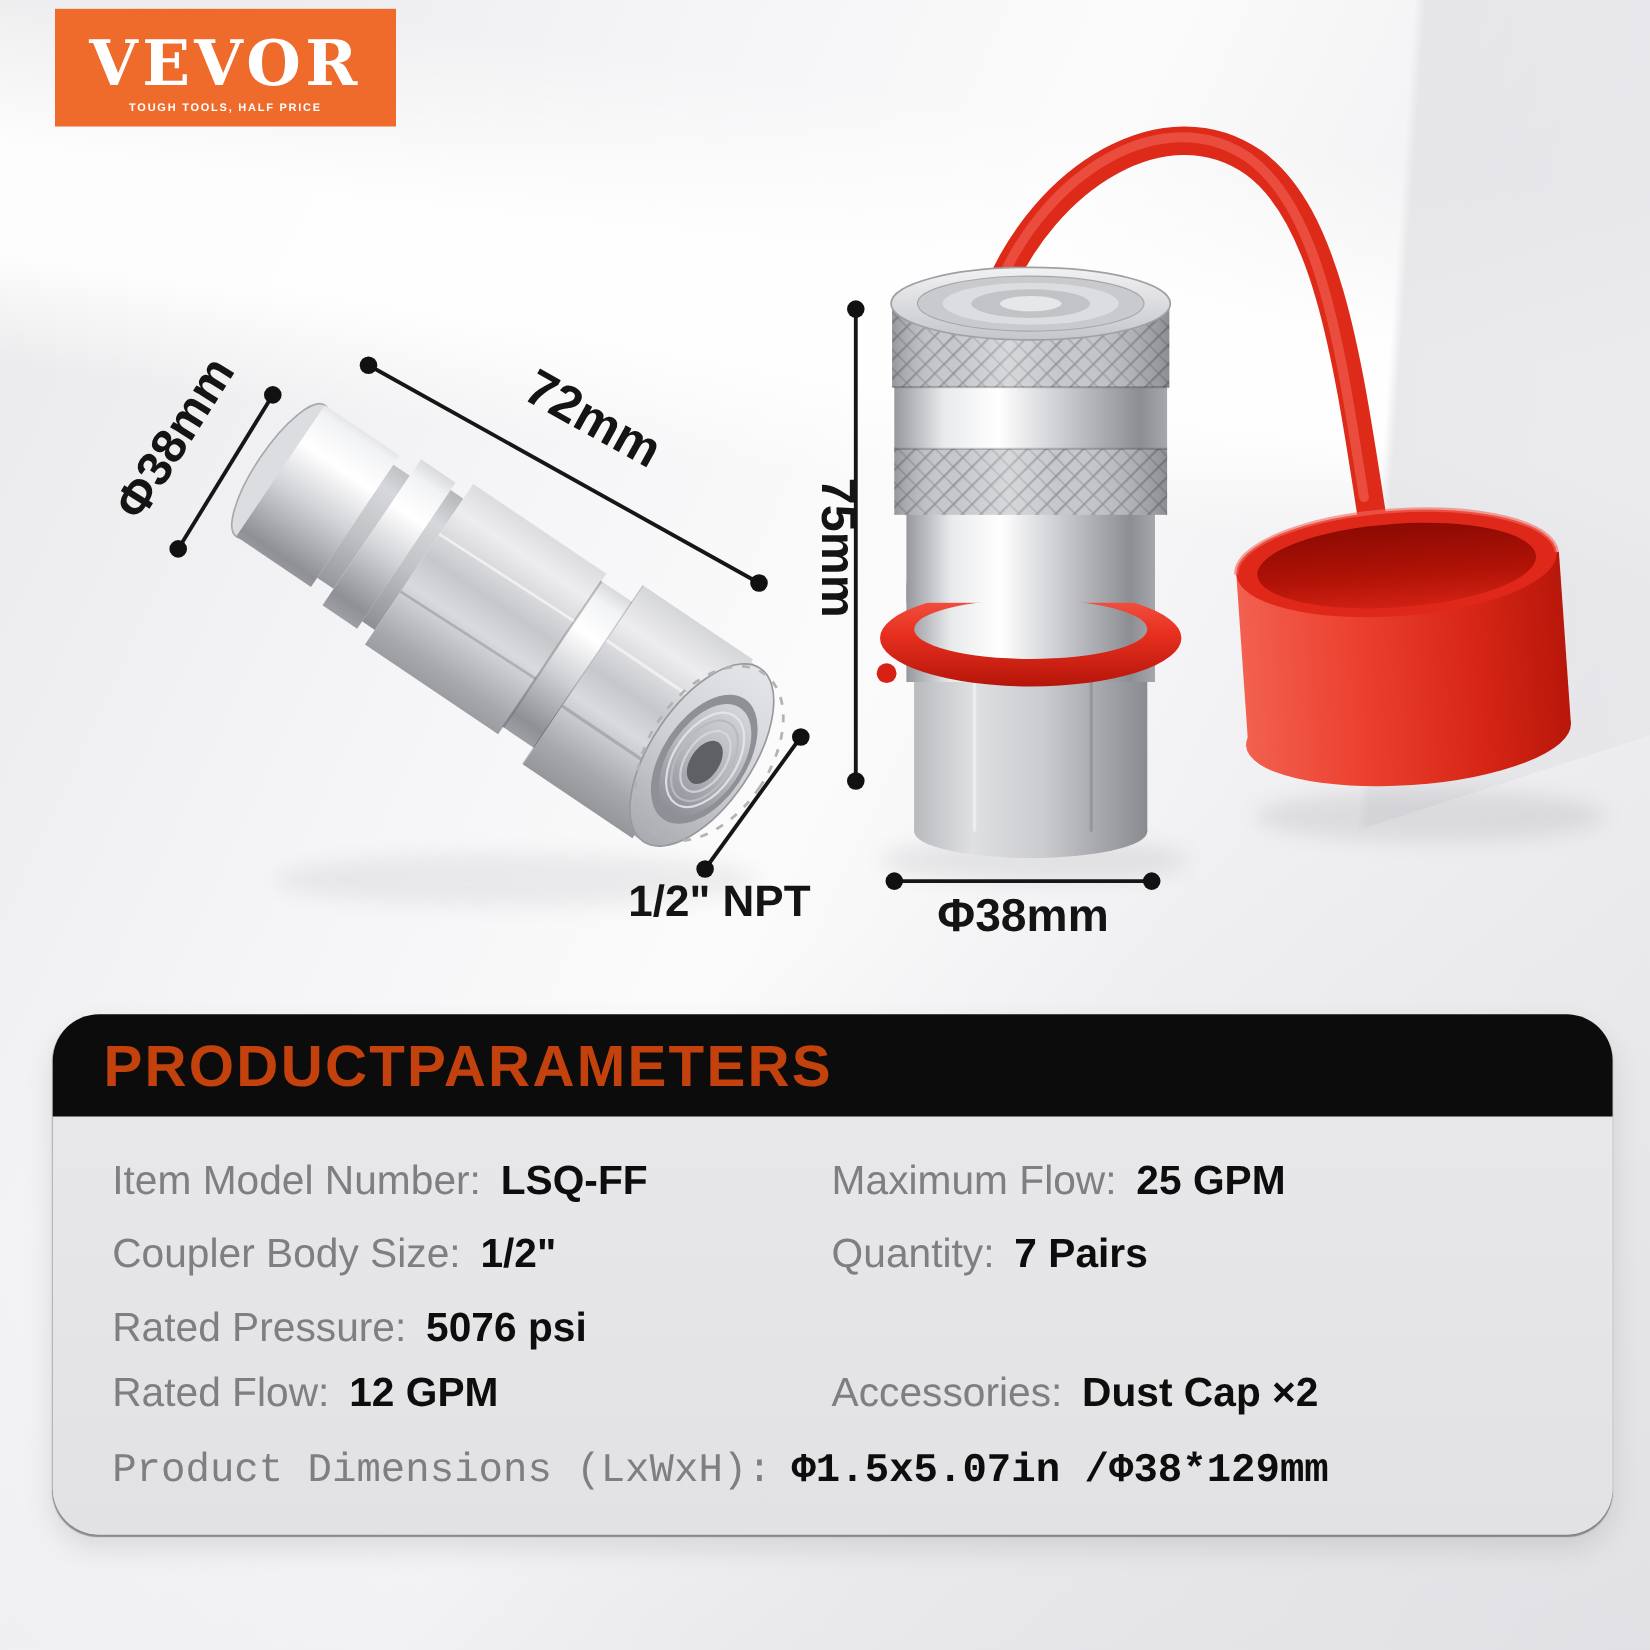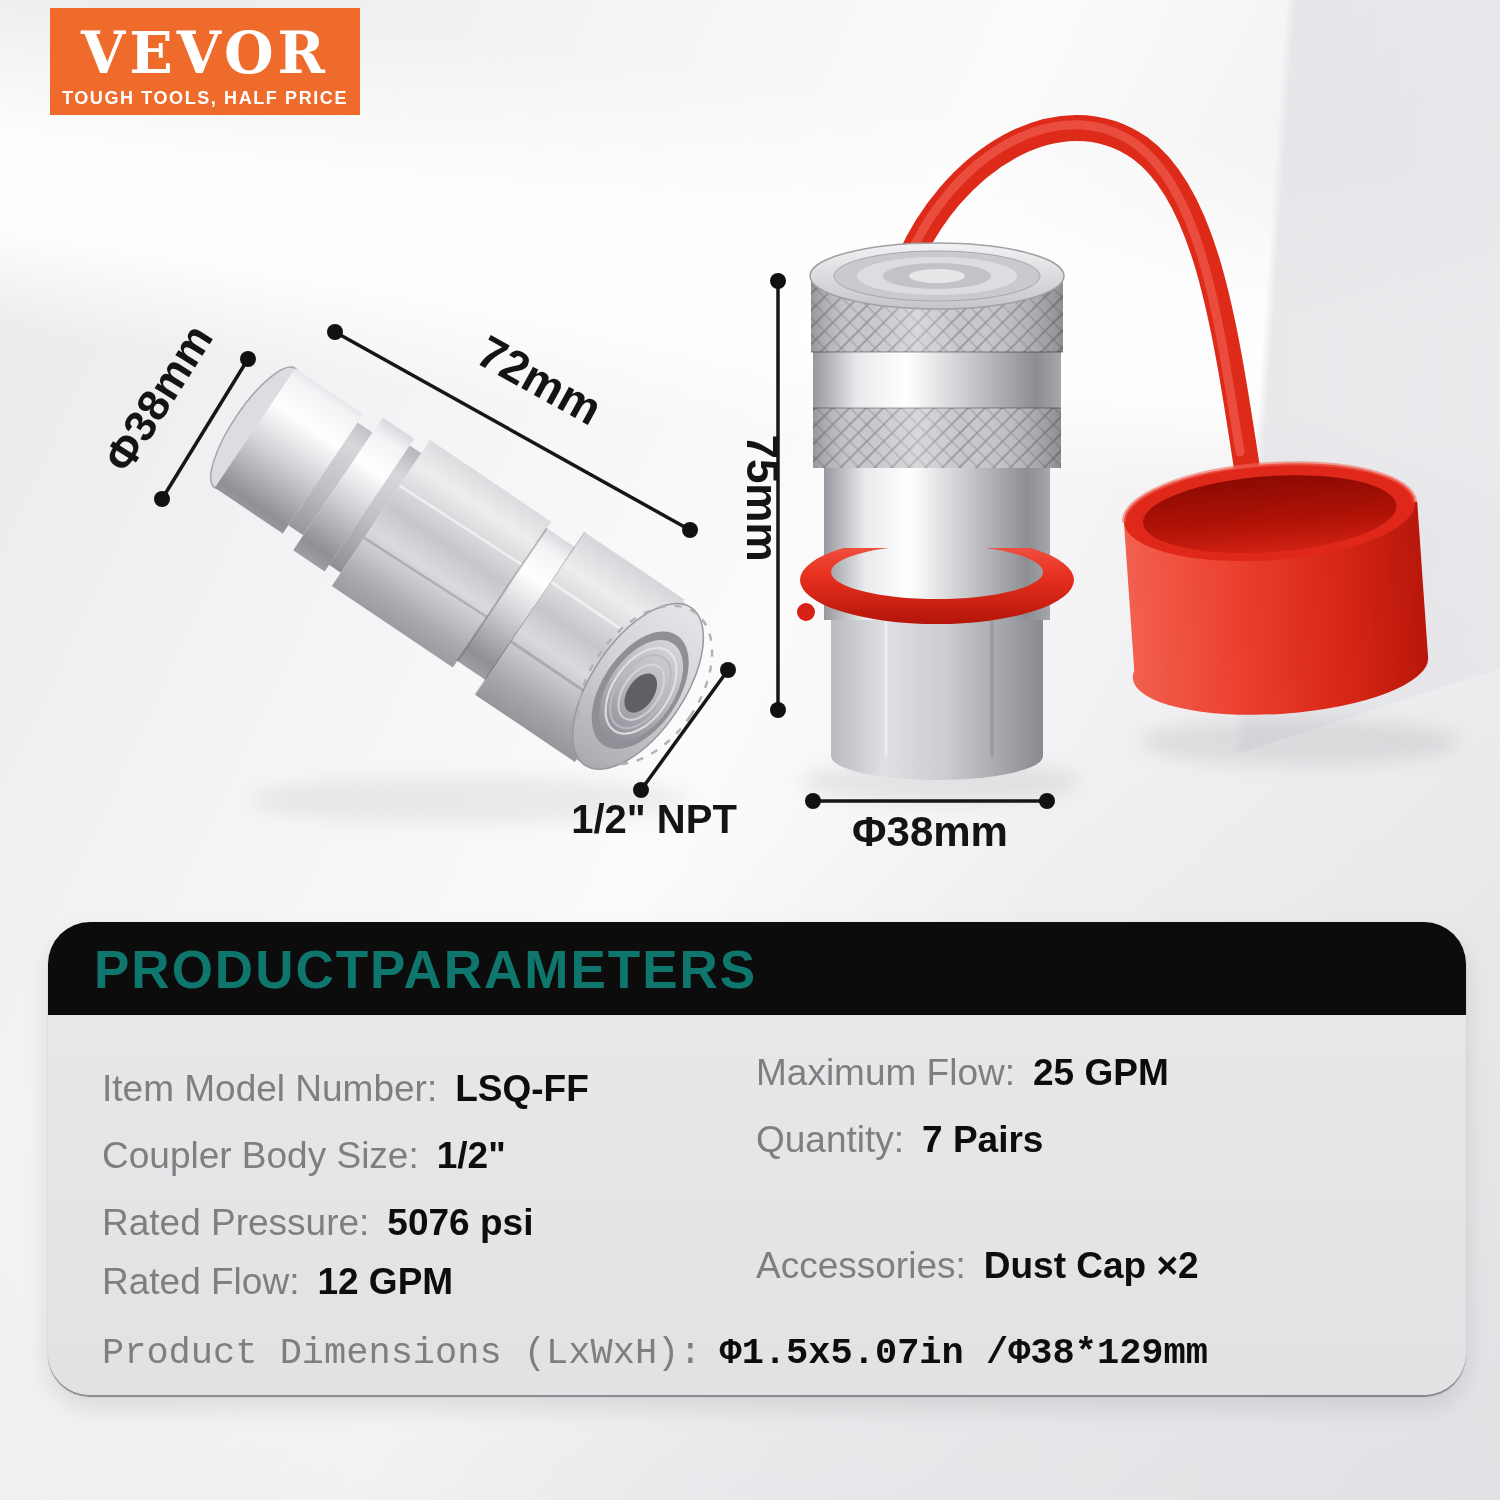"TOUGH TOOLS, HALF PRICE" .logo-tag { font-size: 18px -> 10px }
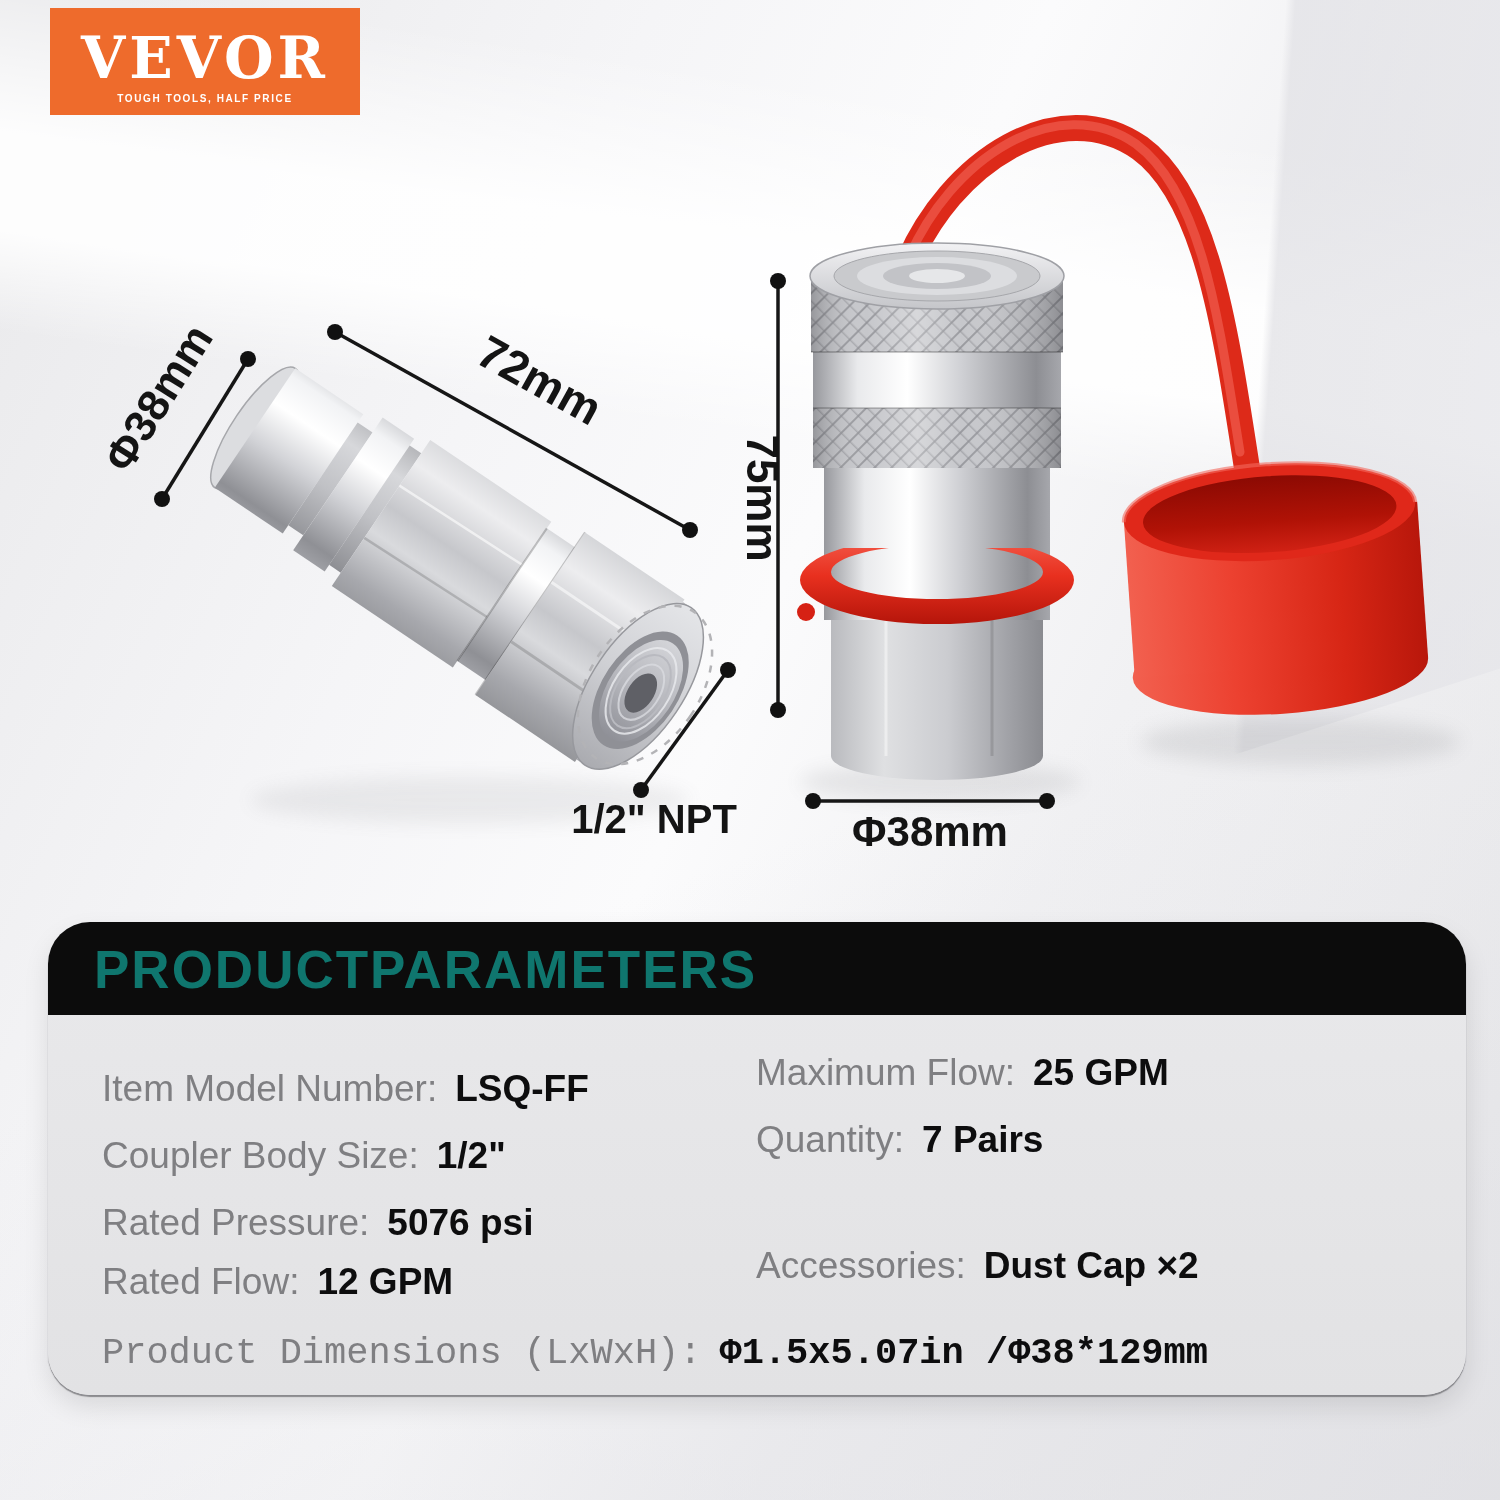"PRODUCTPARAMETERS" .card-title { color: #0f766e -> #c2410c }
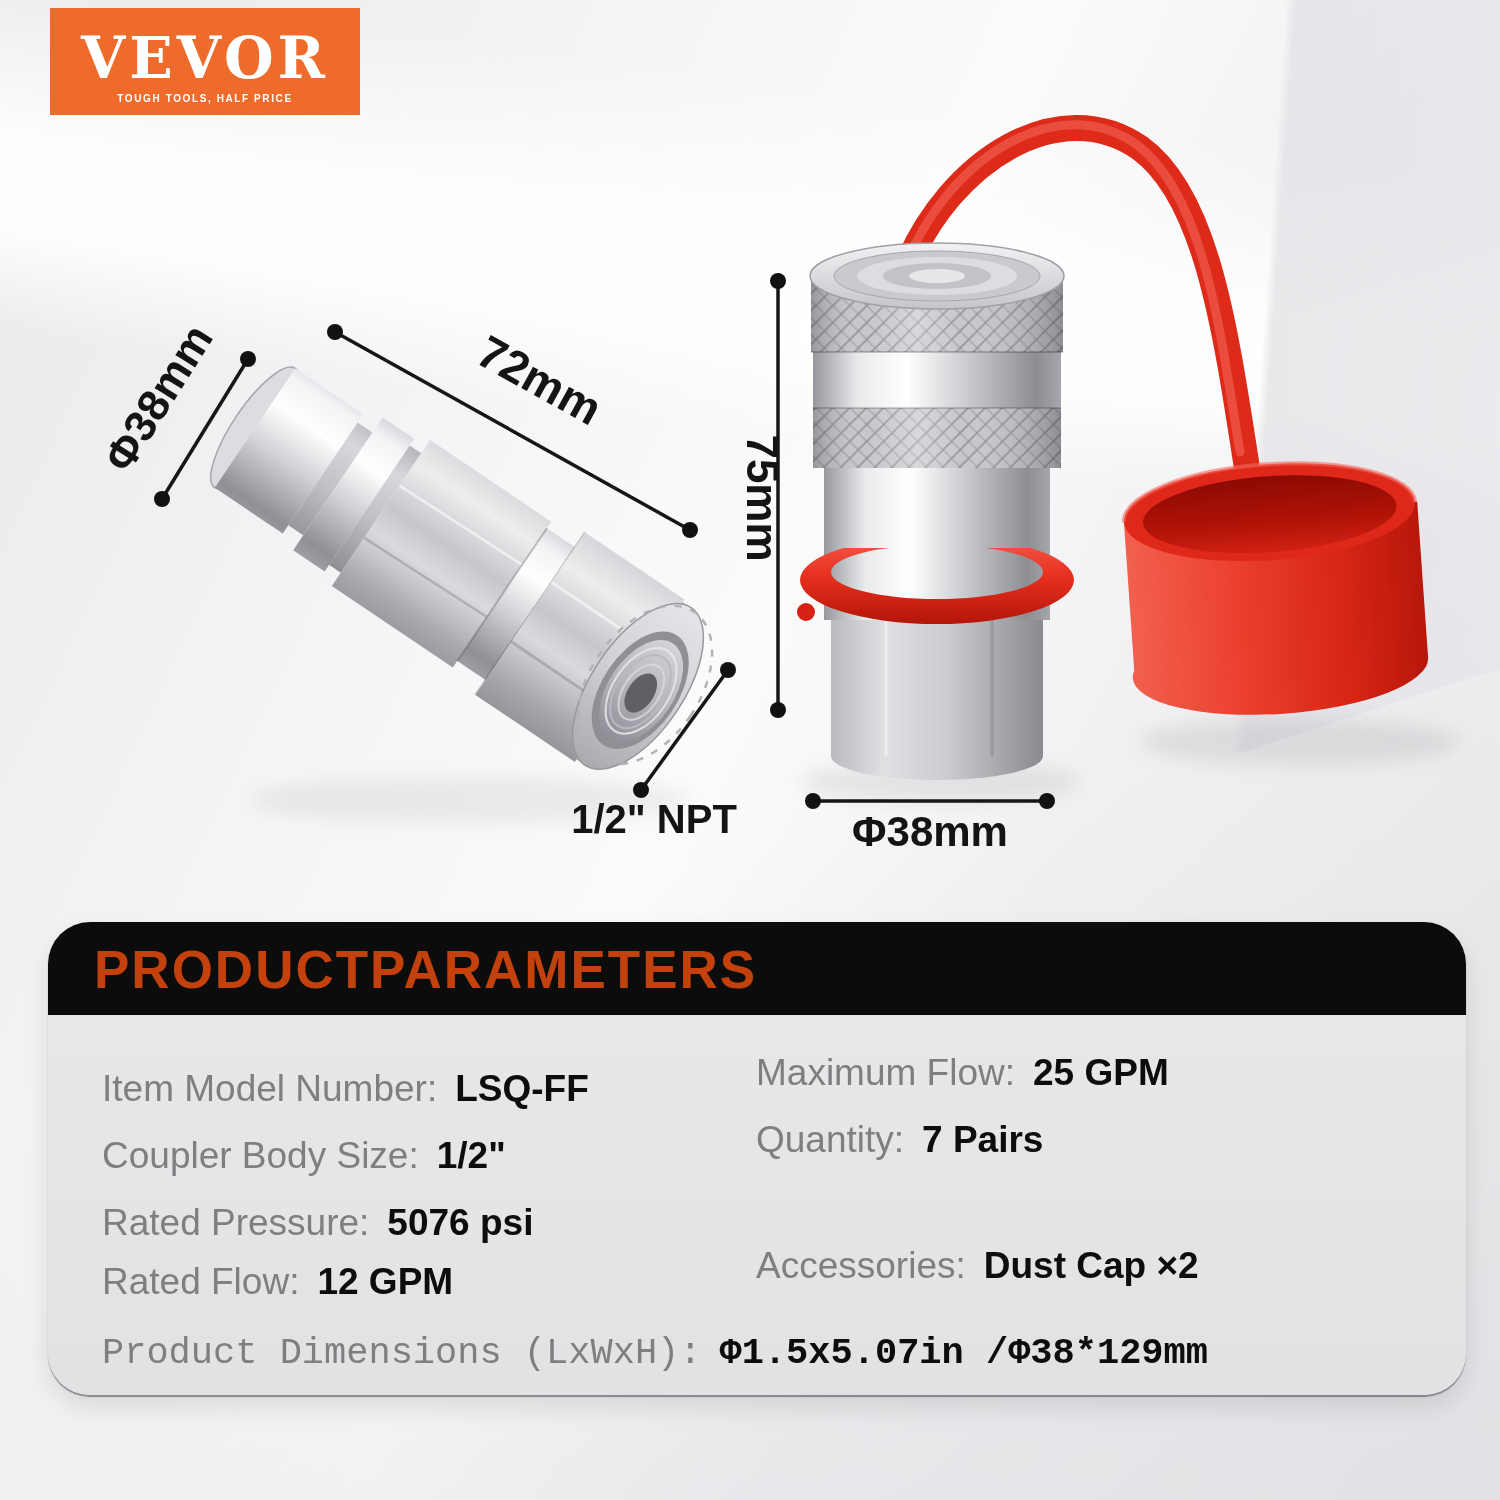"Item Model Number:" .col-l { margin-top: 16px -> none }
